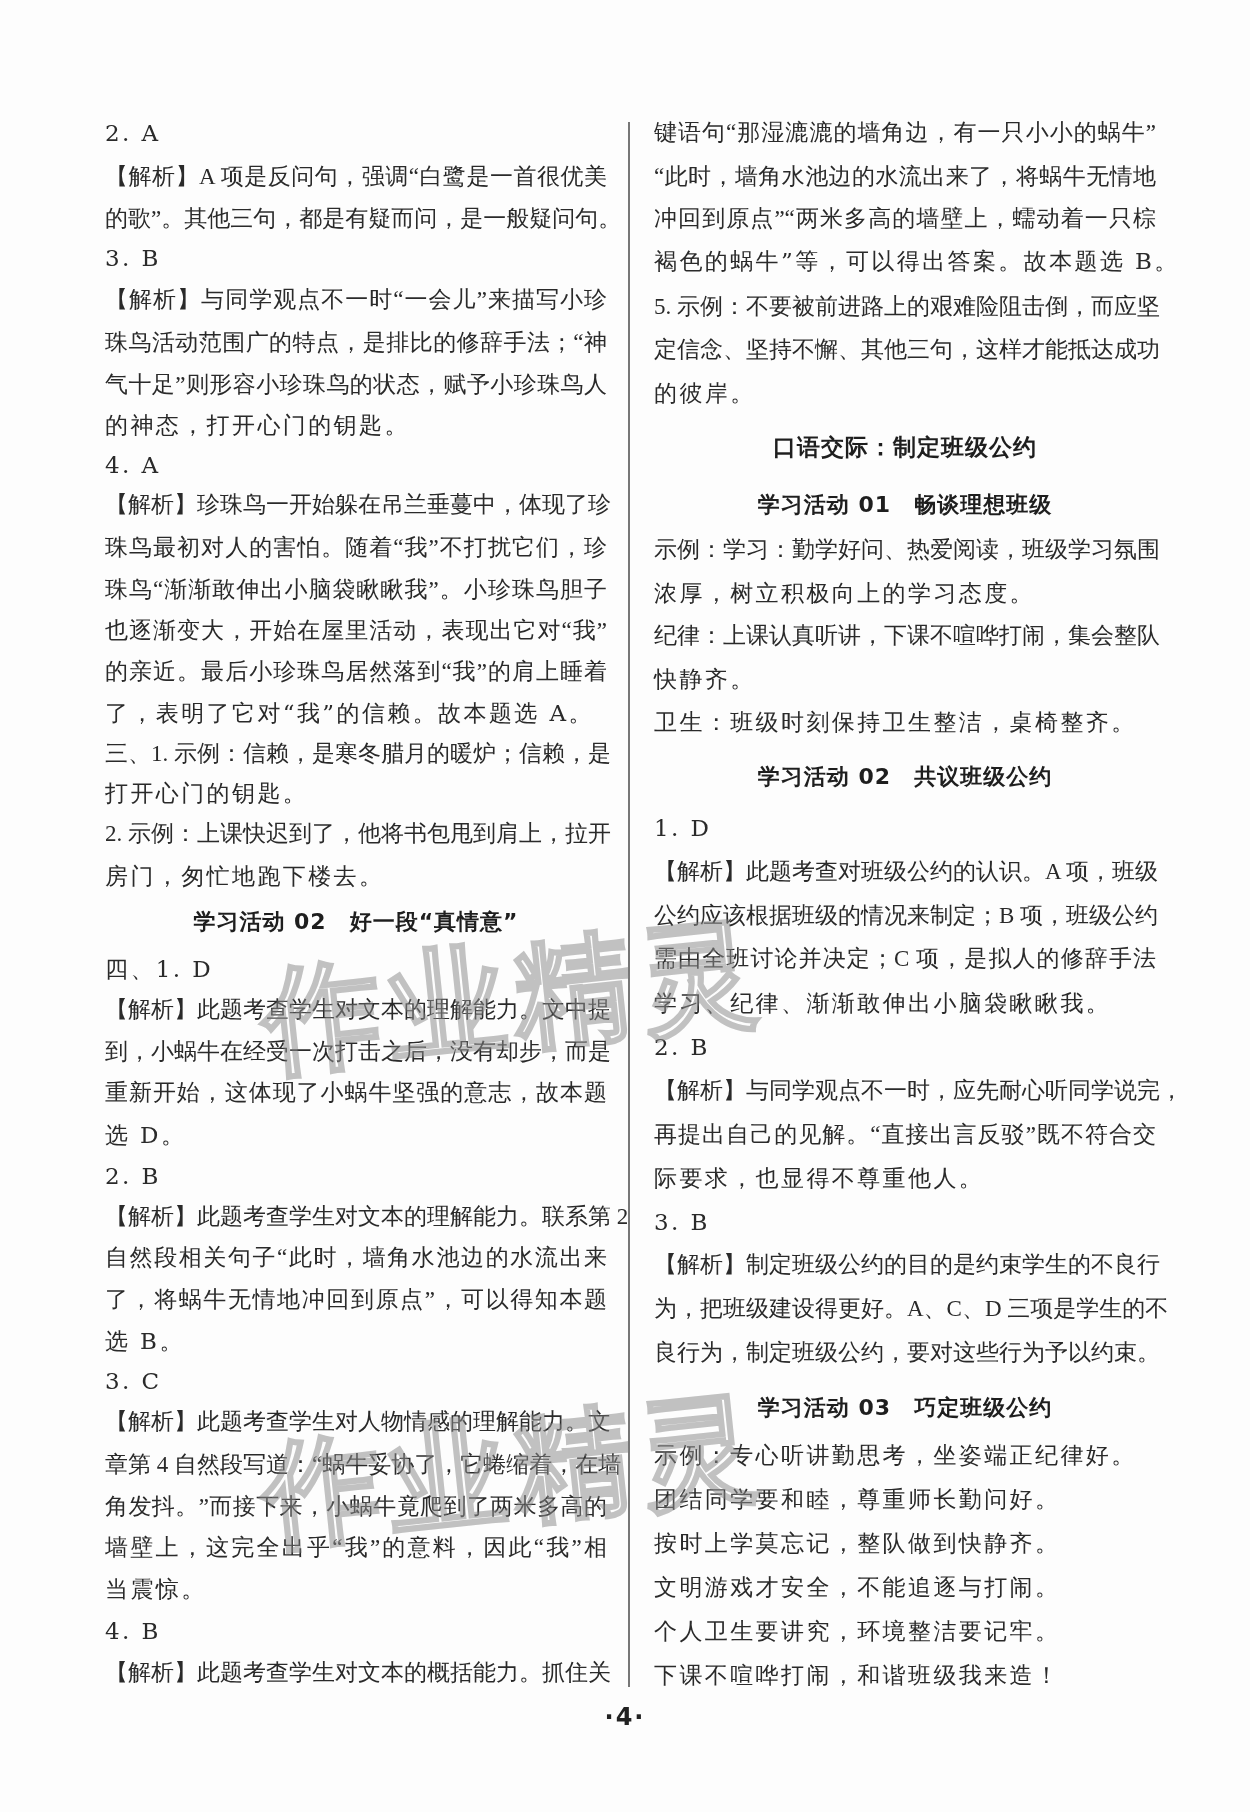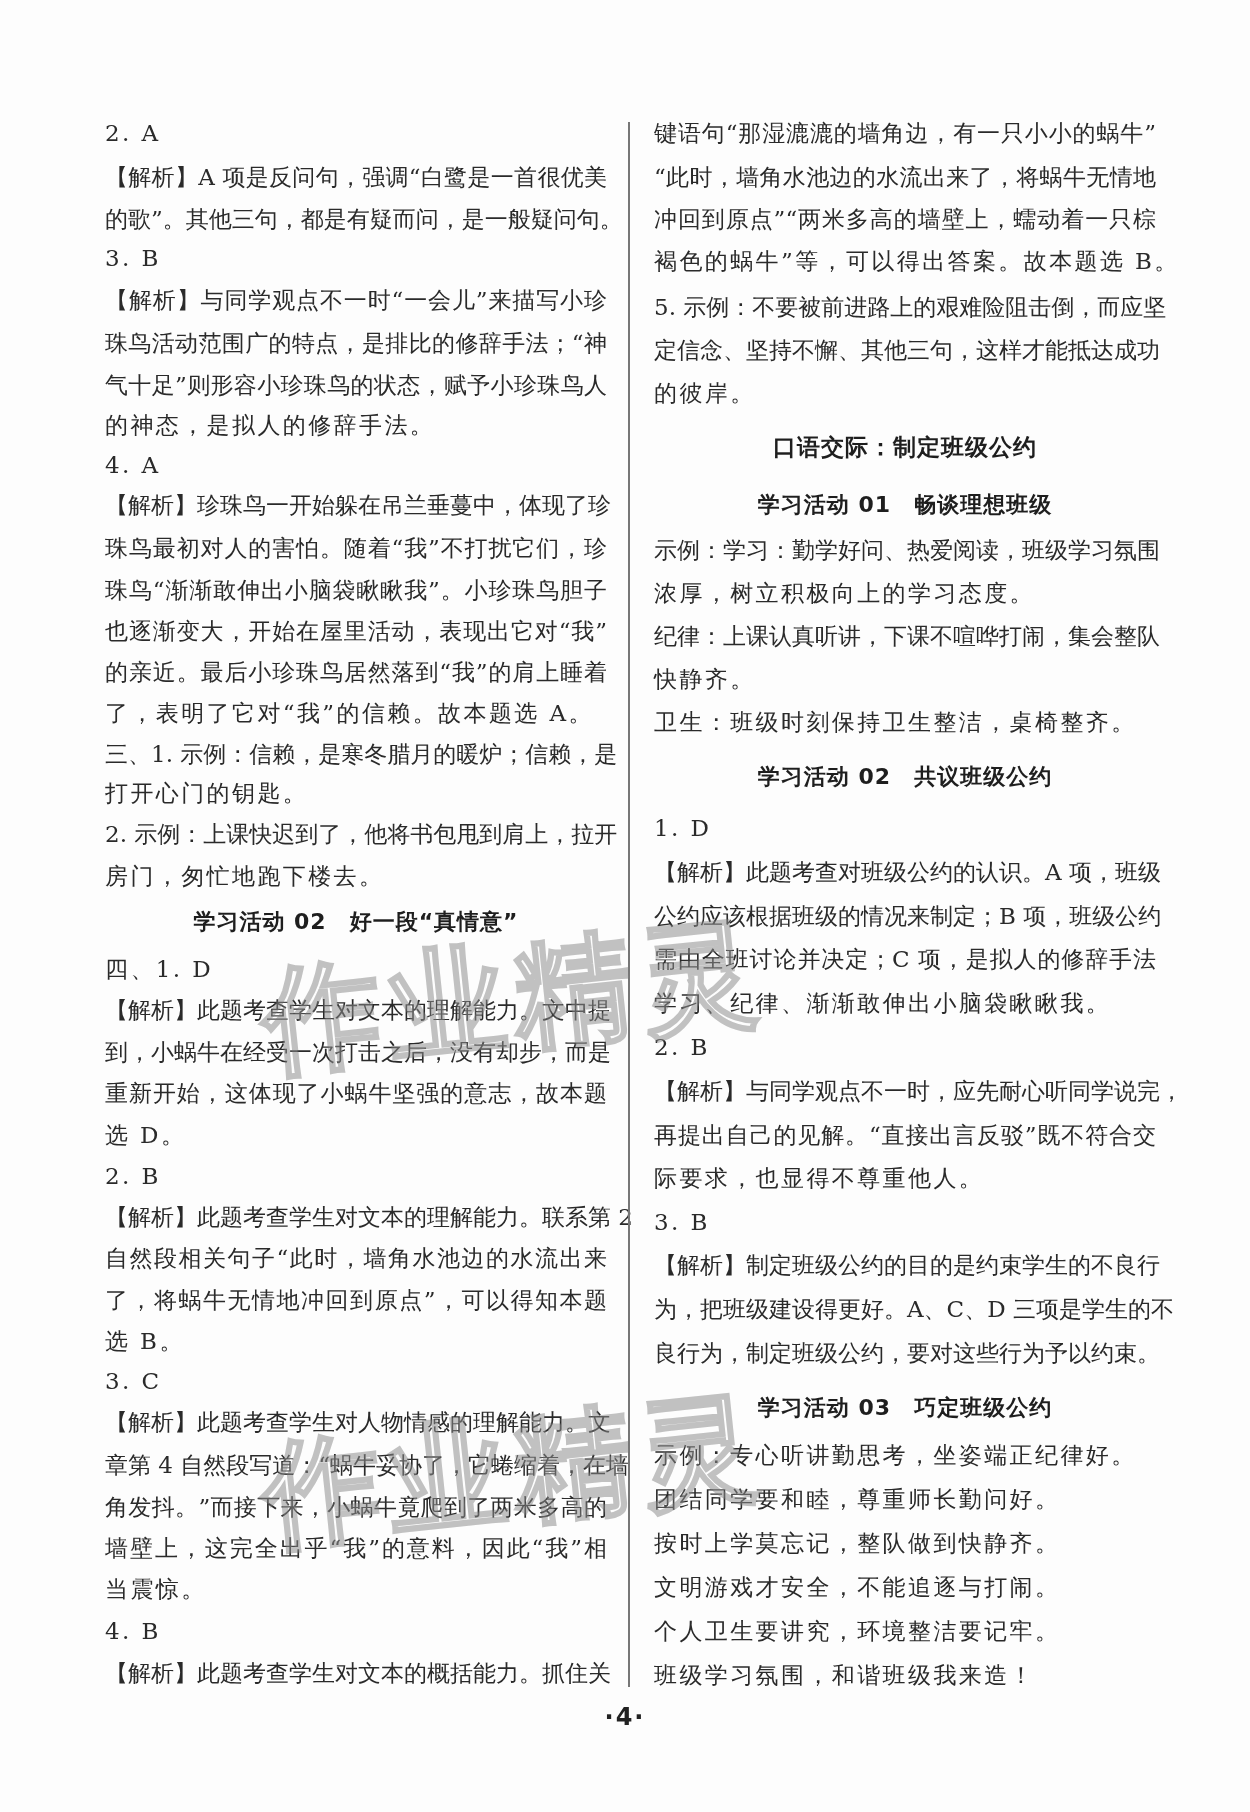"键语句“那湿漉漉的墙角边，有一只小小的蜗牛”" .line.just { font-family: none -> Liberation Serif, serif }
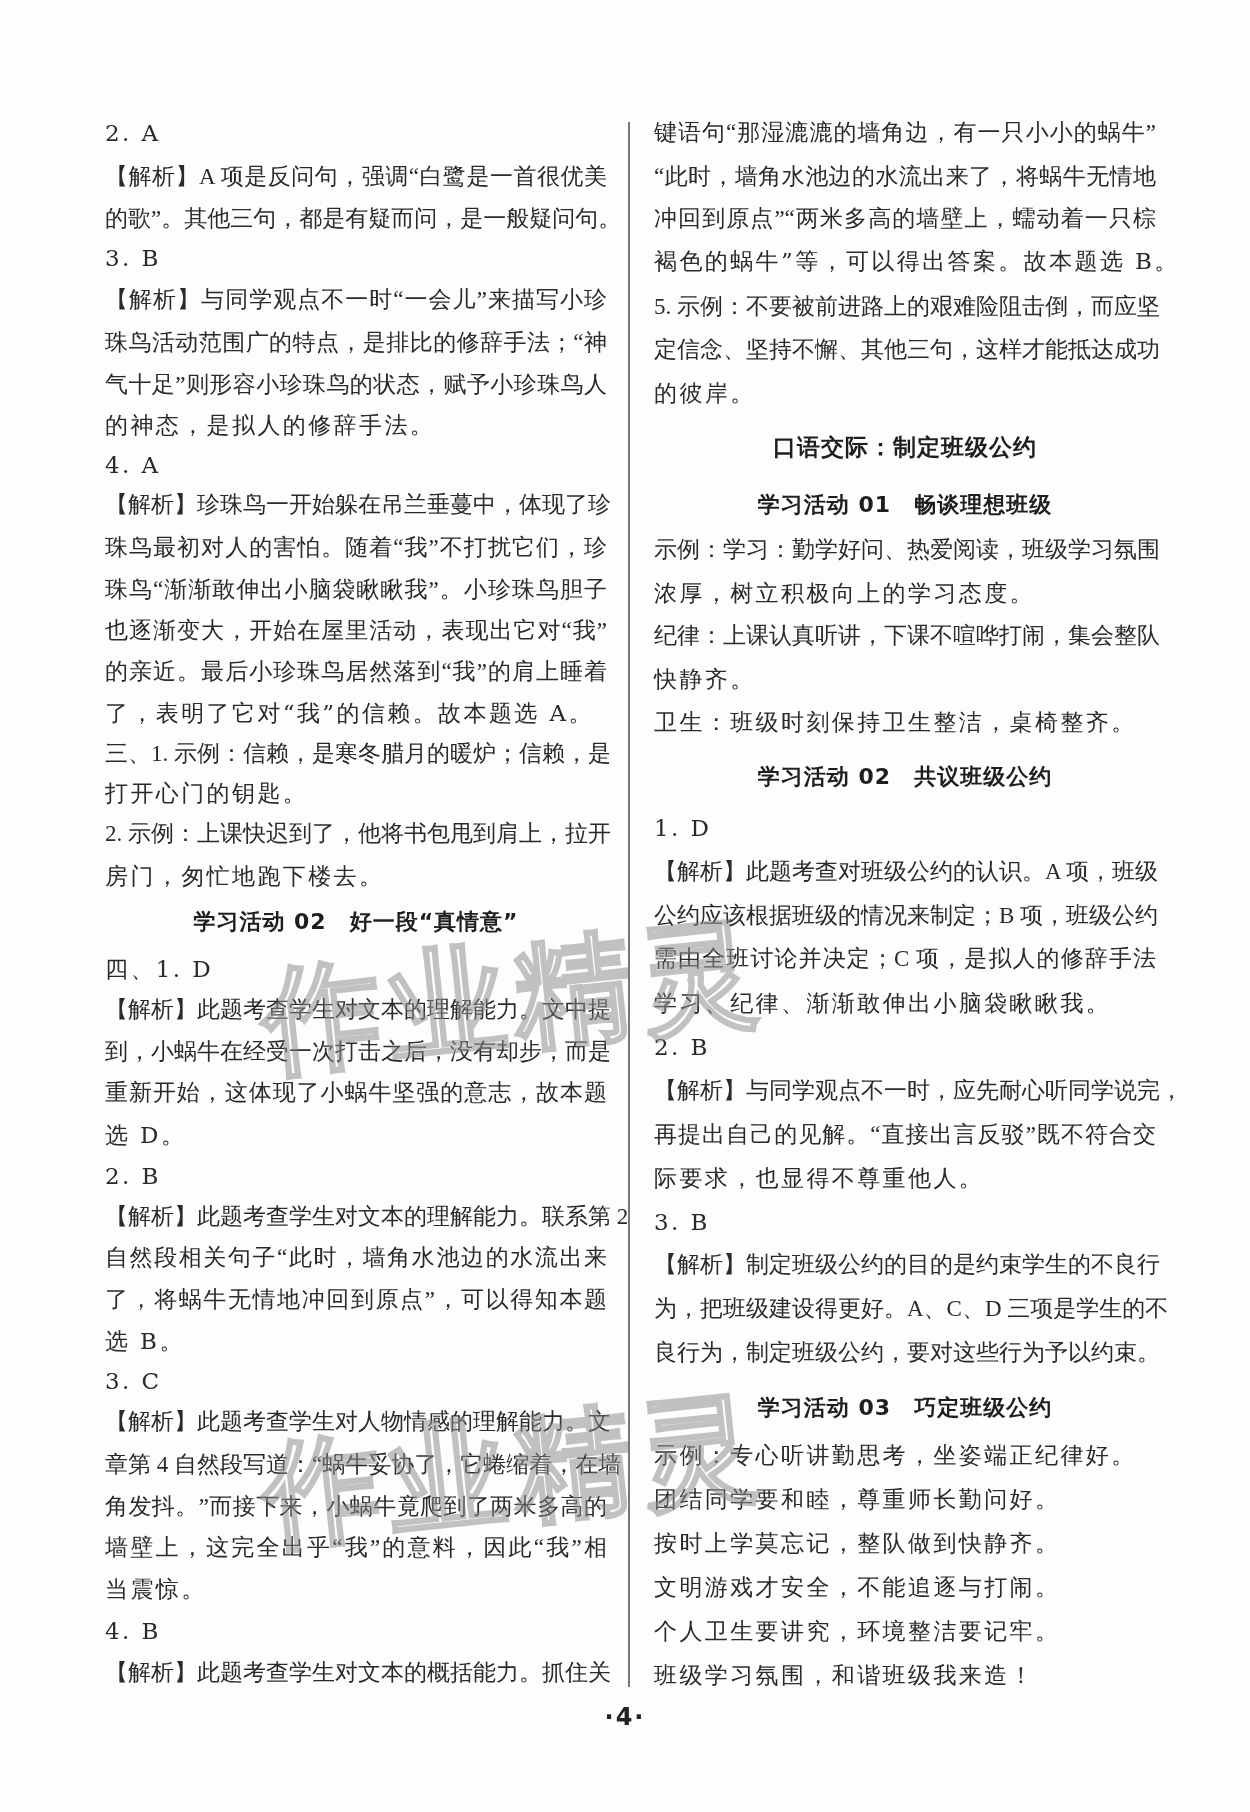"的神态，是拟人的修辞手法。" div.line { text: 是拟人的修辞手法 -> 打开心门的钥匙 }
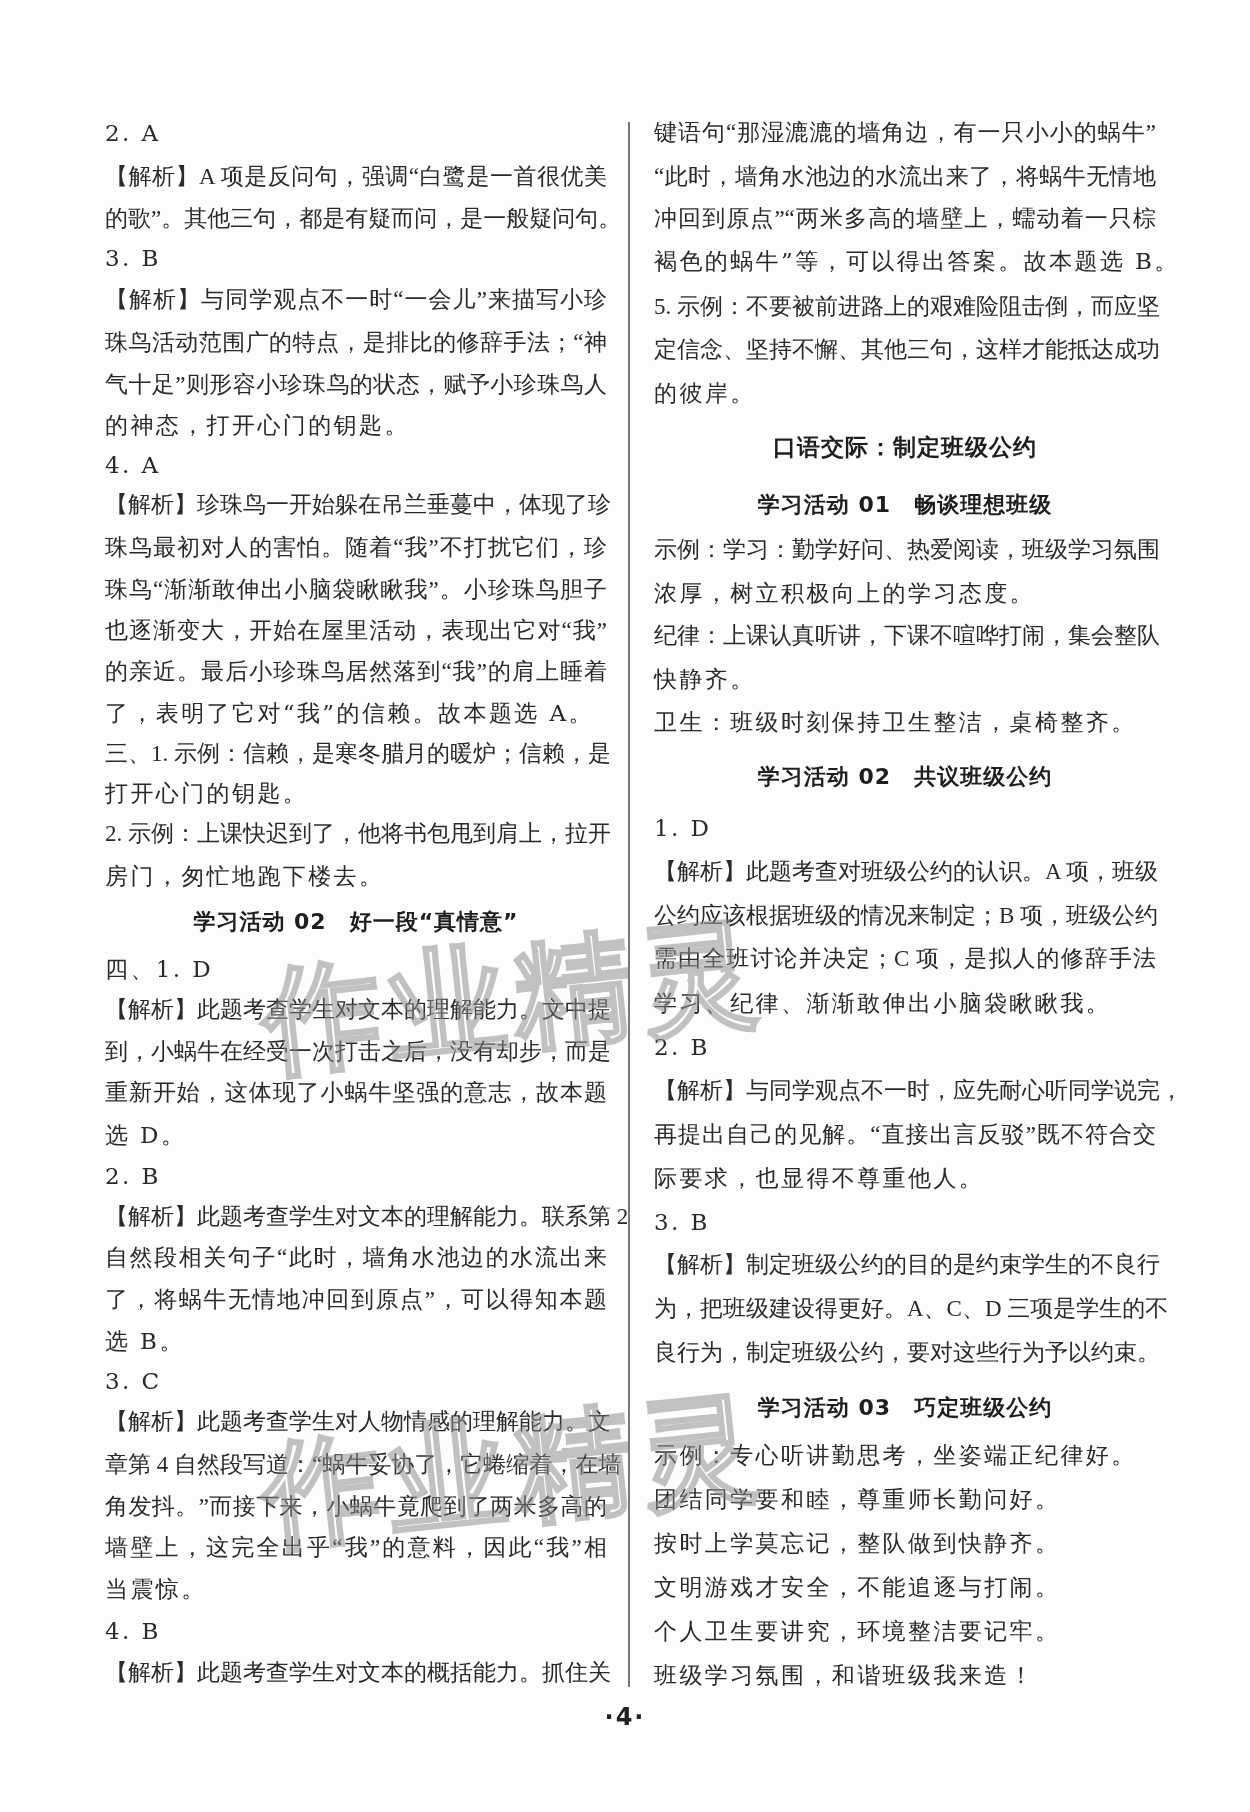"班级学习氛围，和谐班级我来造！" div.line { text: 班级学习氛围 -> 下课不喧哗打闹 }
